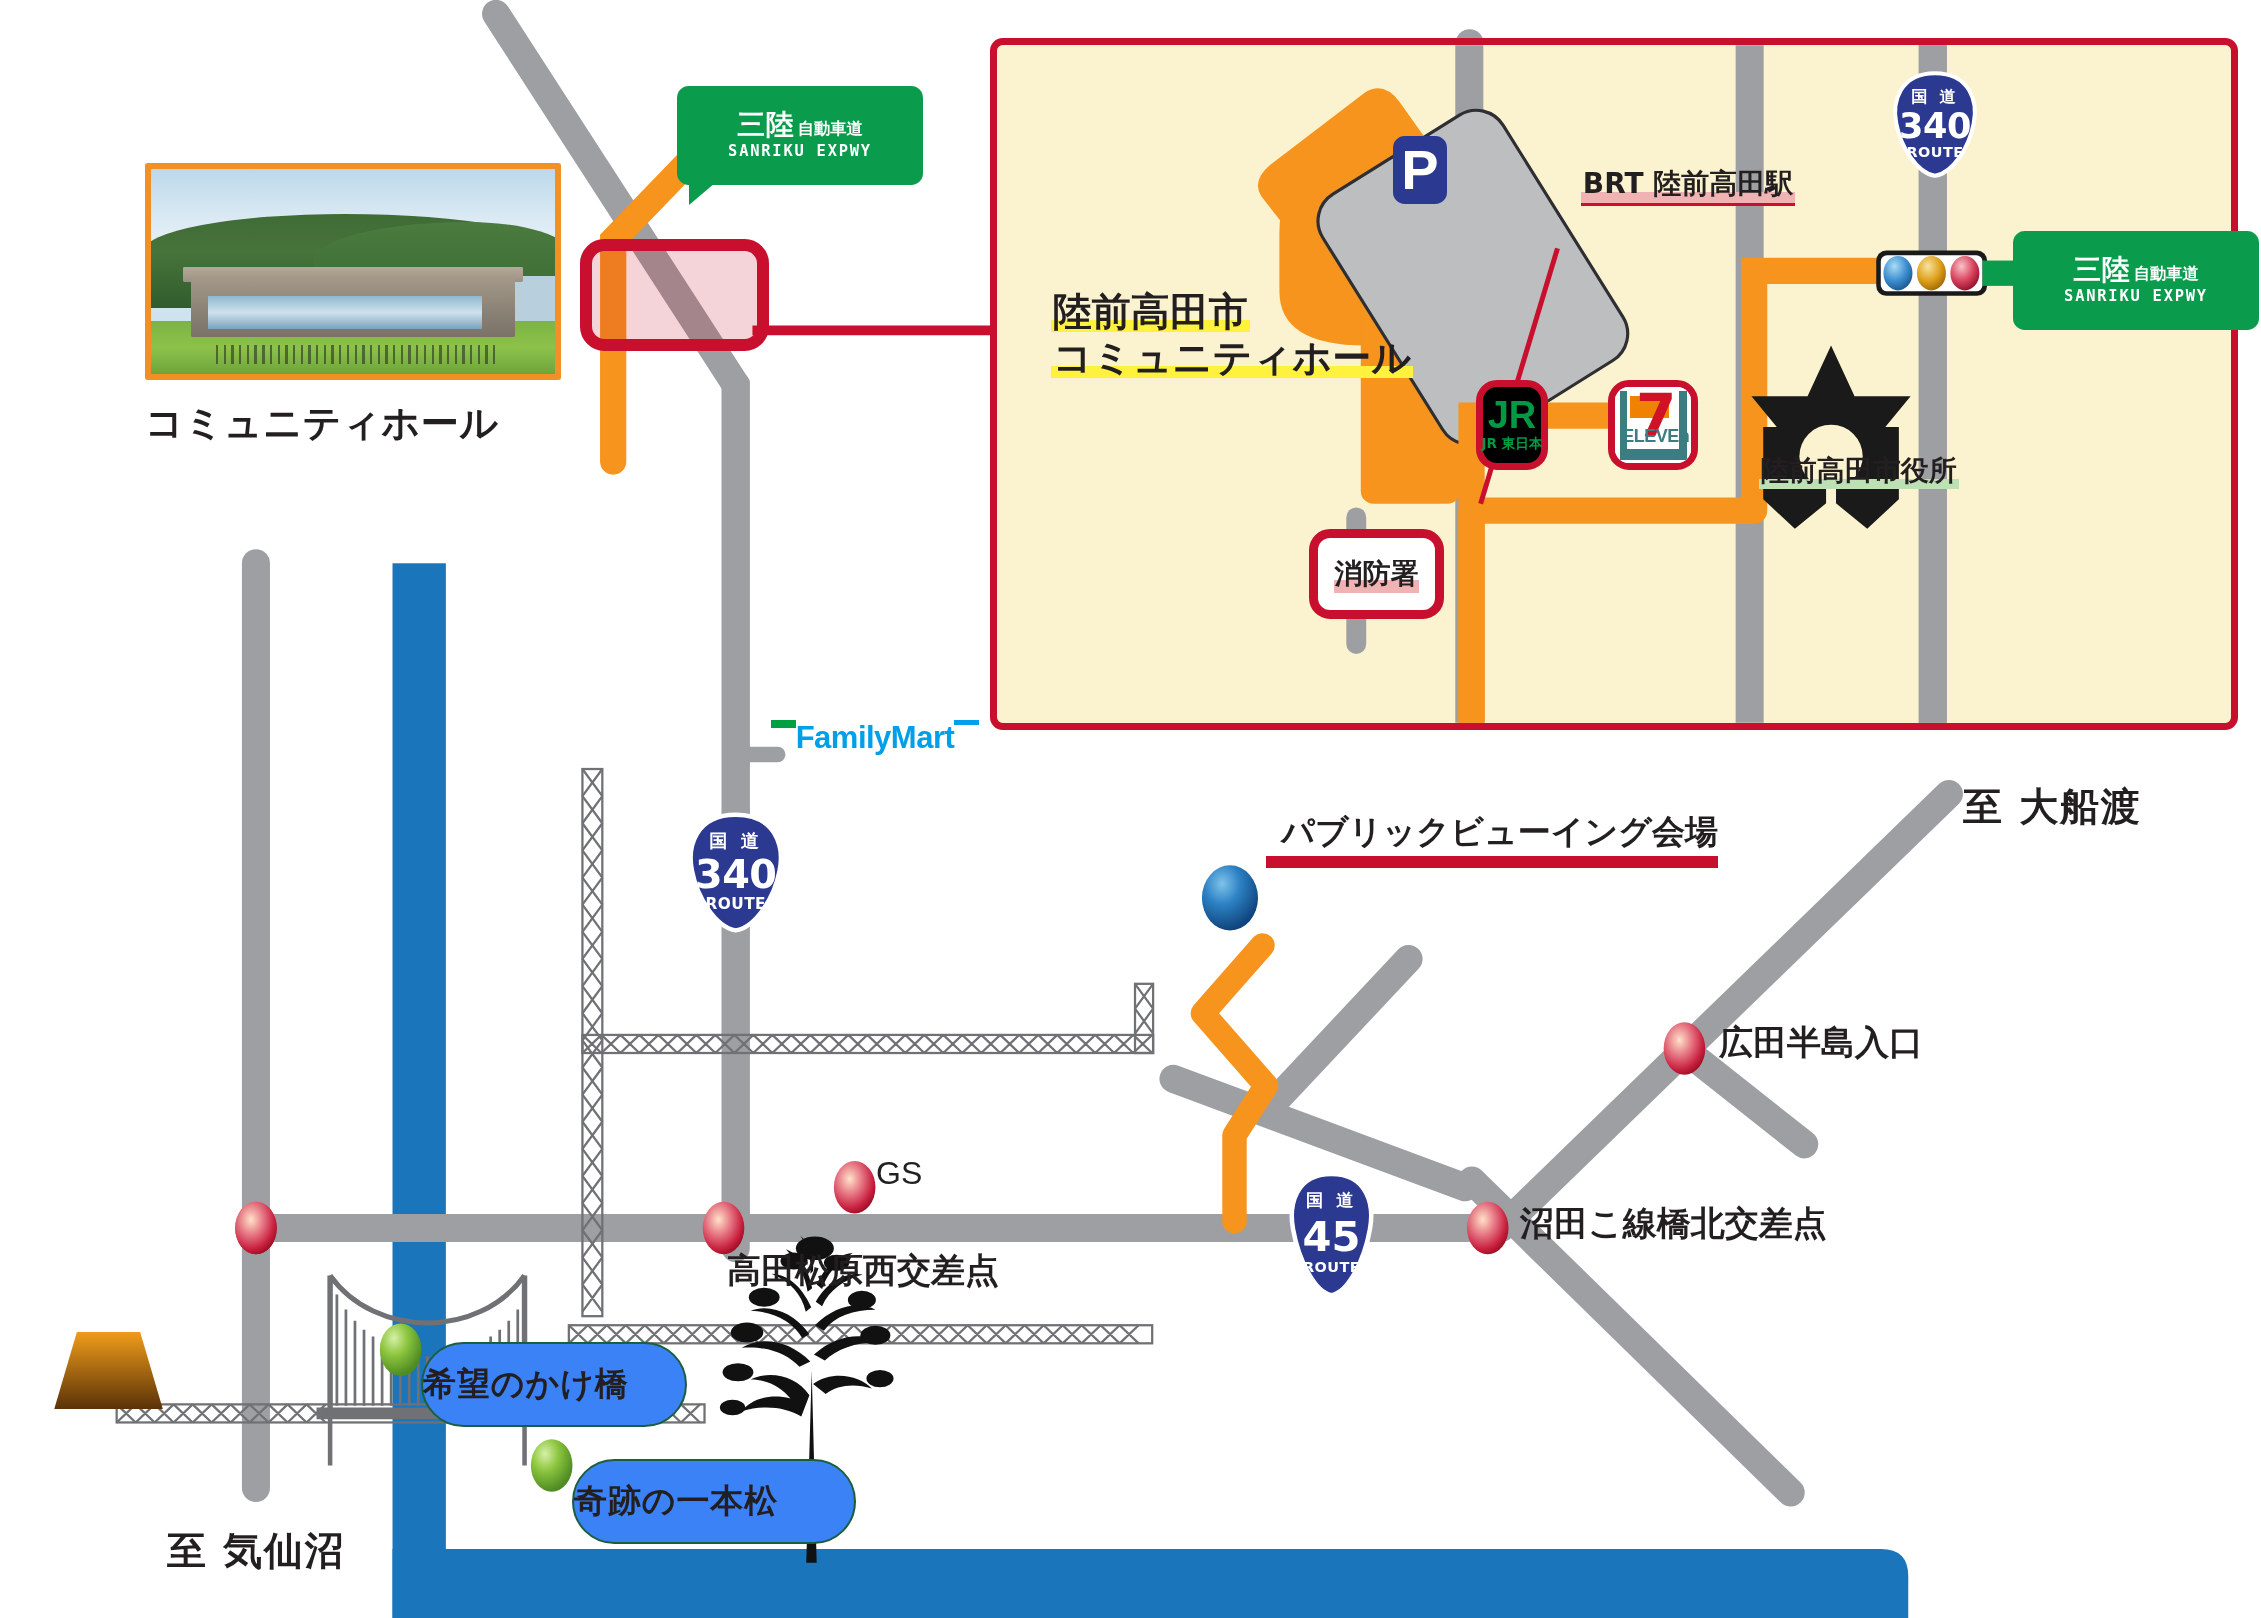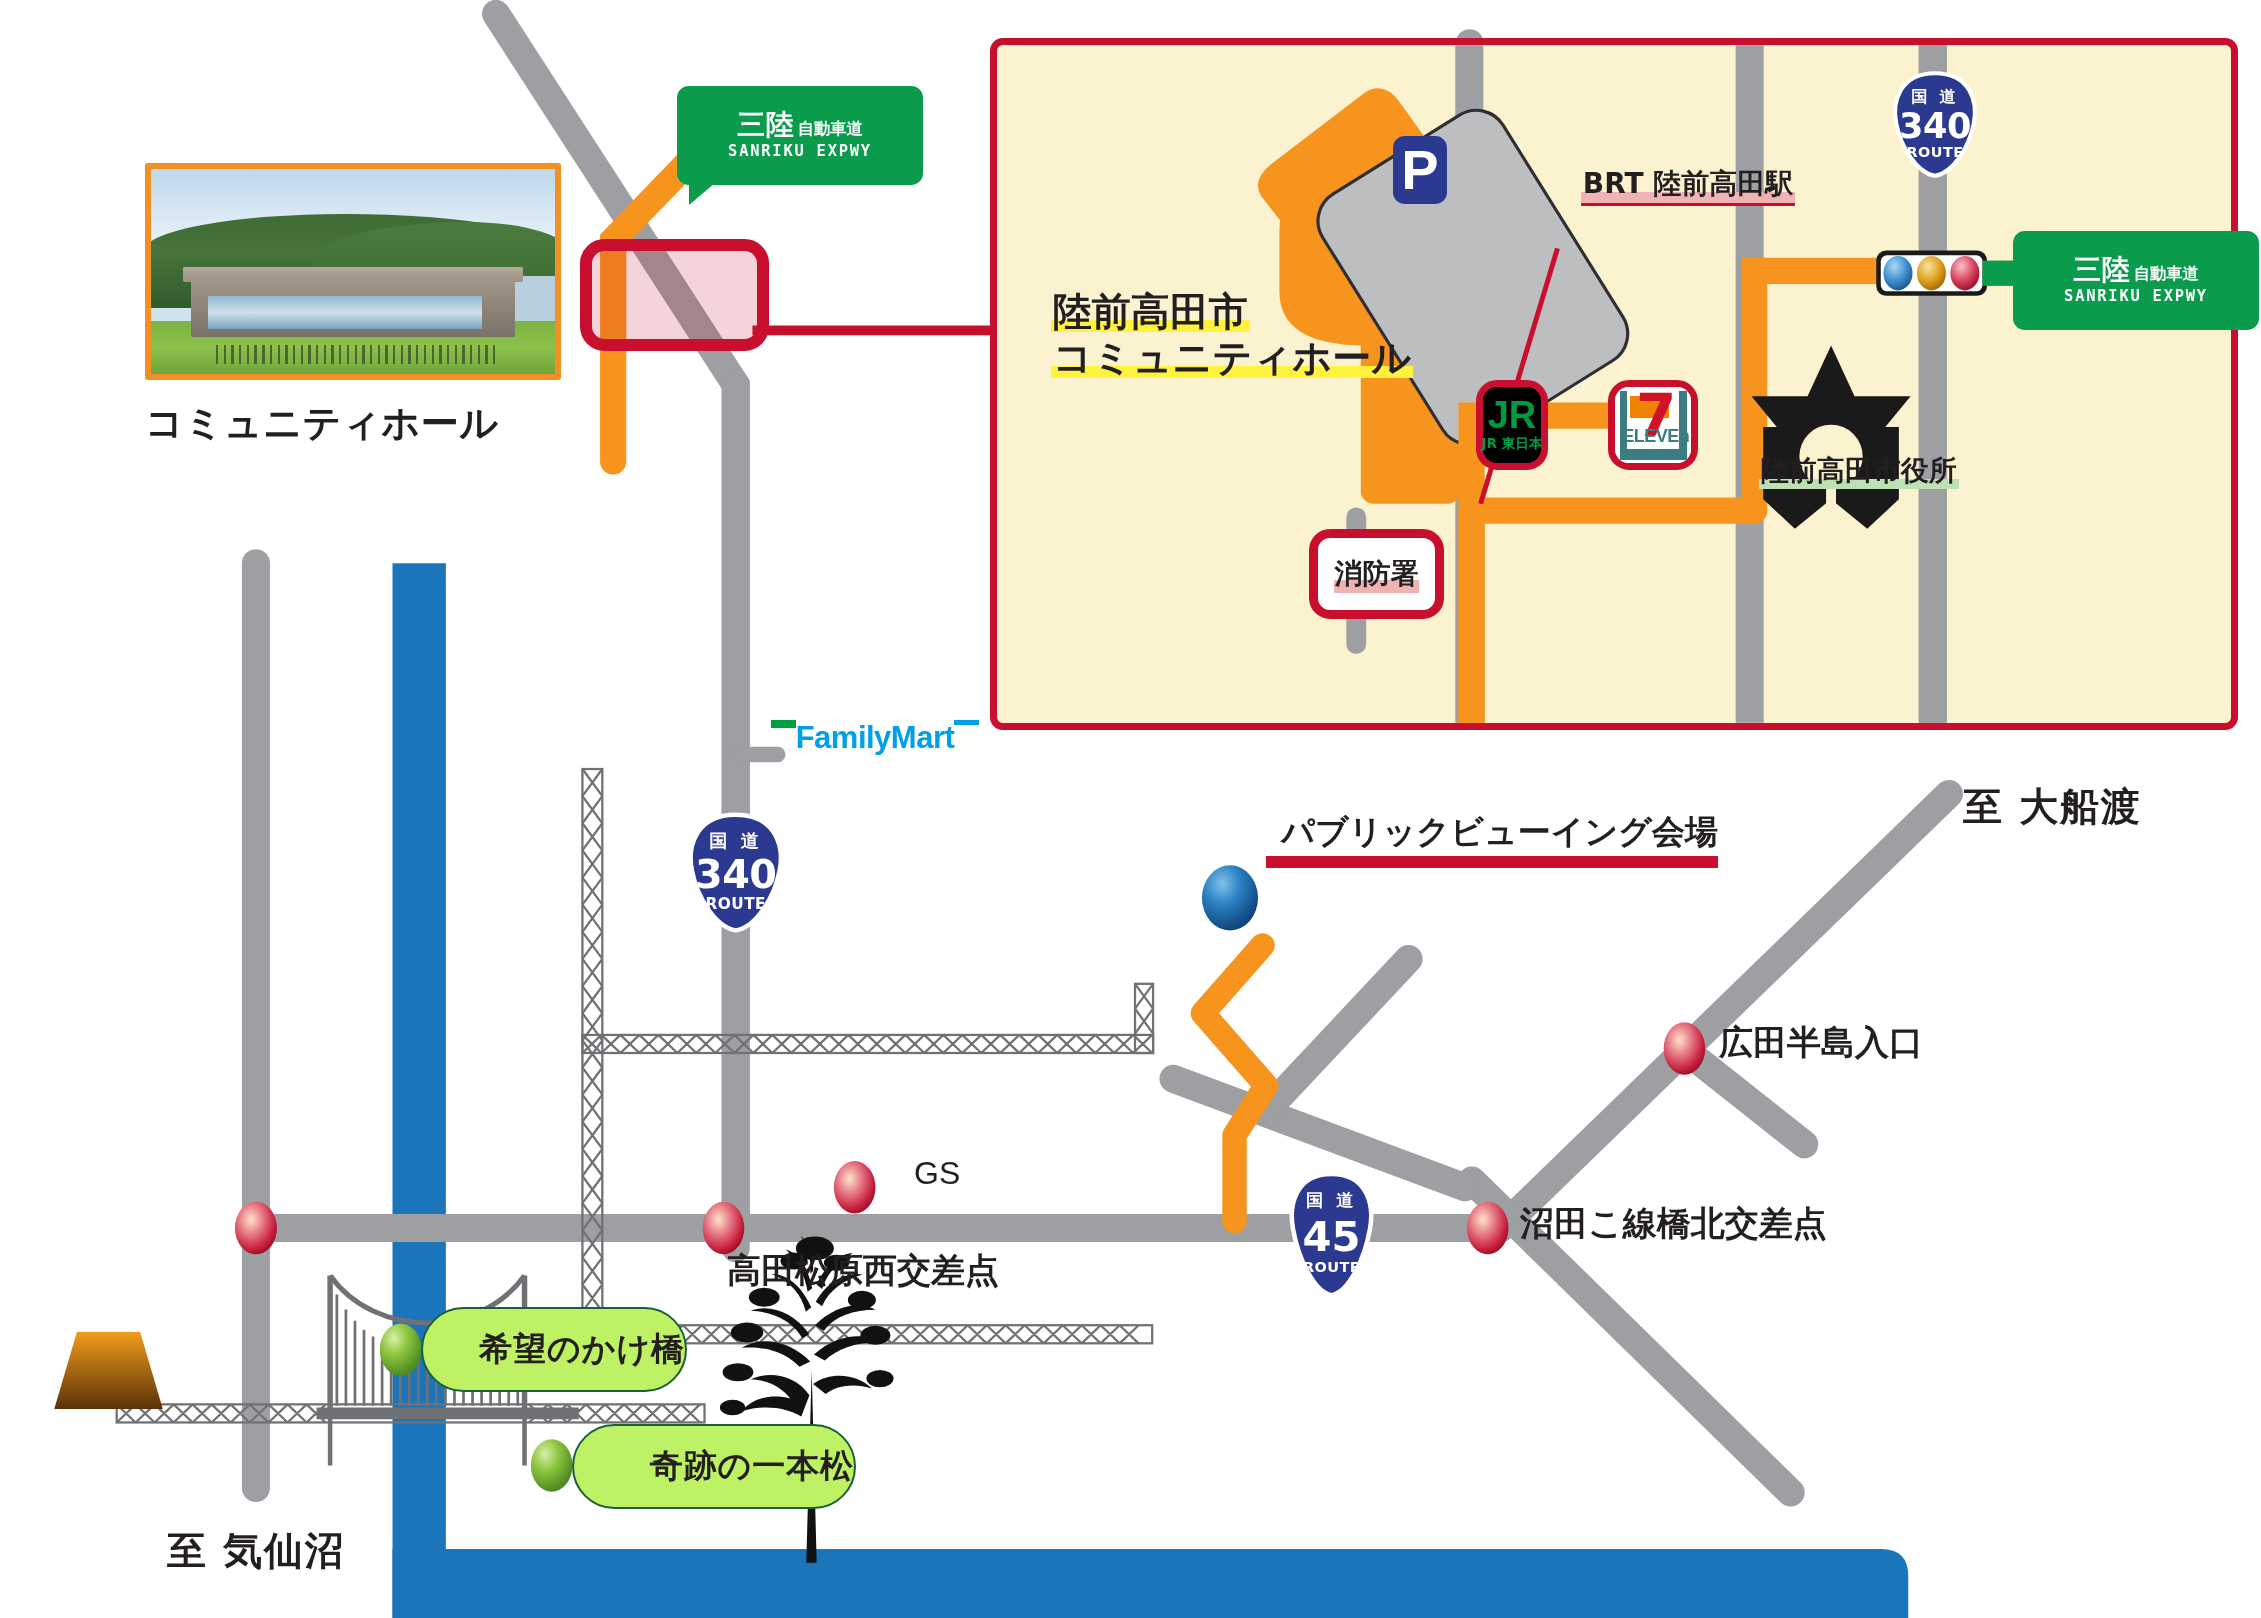"GS" div.abs { left: 914px -> 876px }
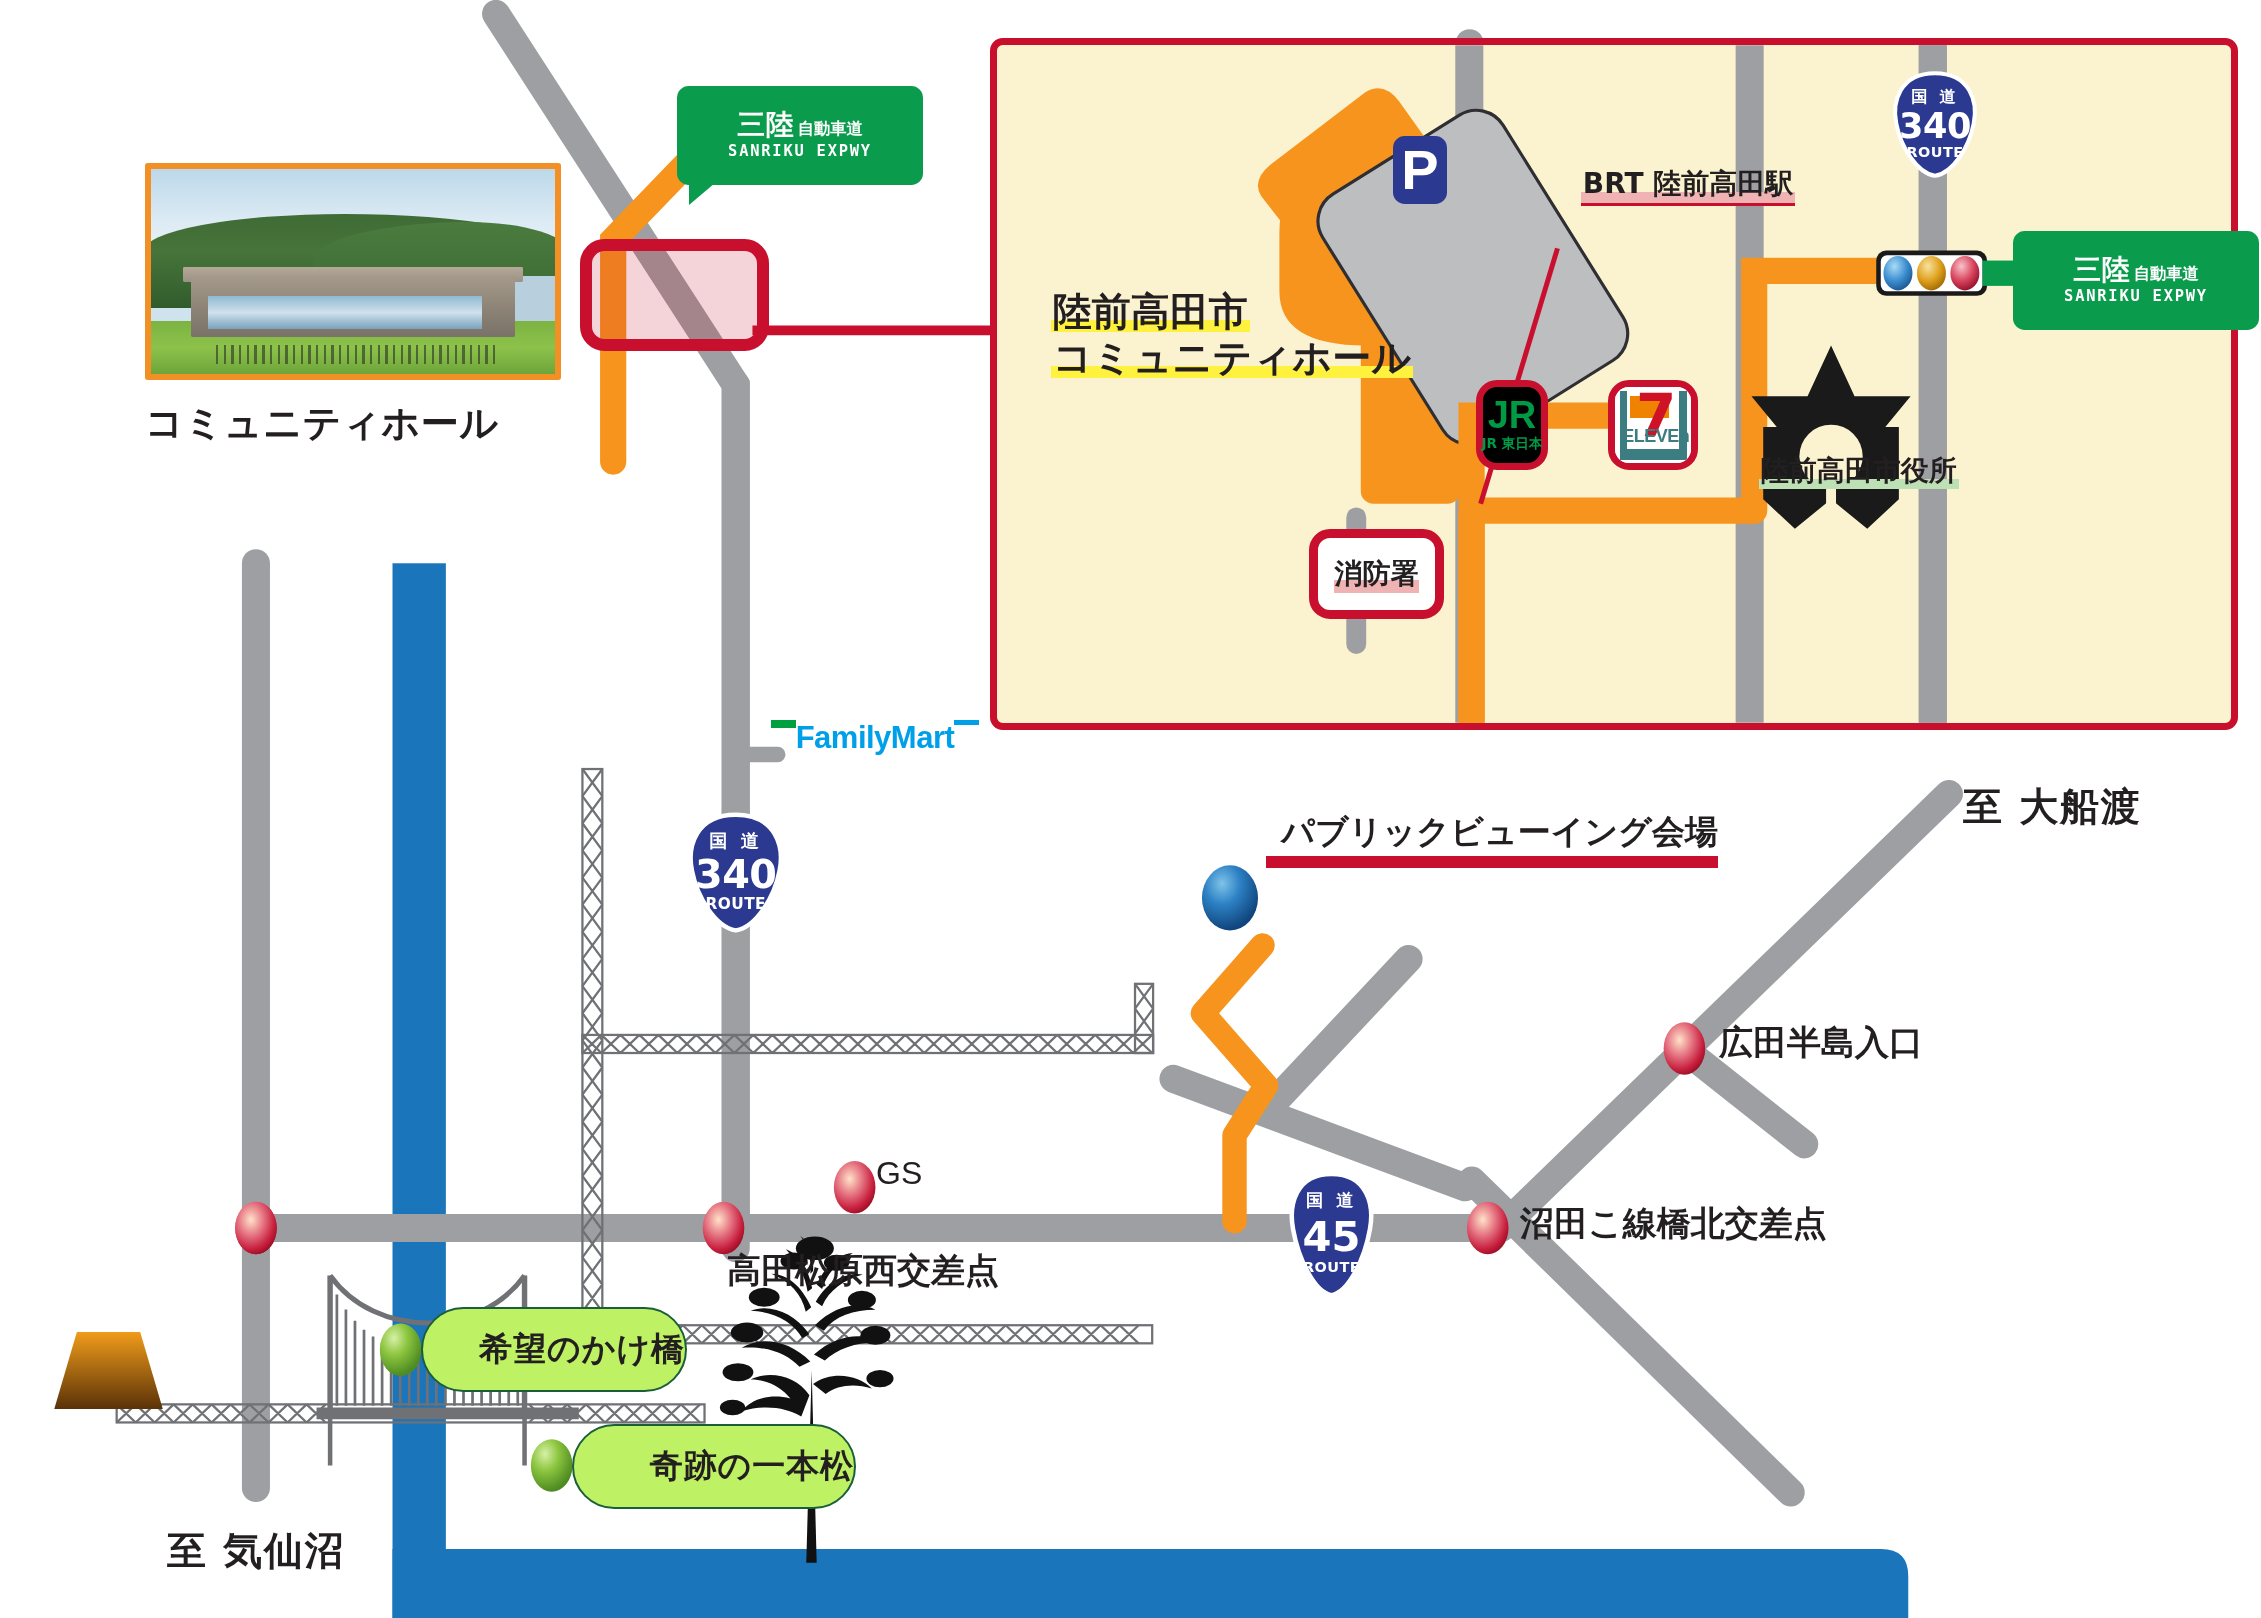"希望のかけ橋" .pill { background: #bef264 -> #3b82f6; justify-content: flex-end -> flex-start; margin-top: none -> 35px }
